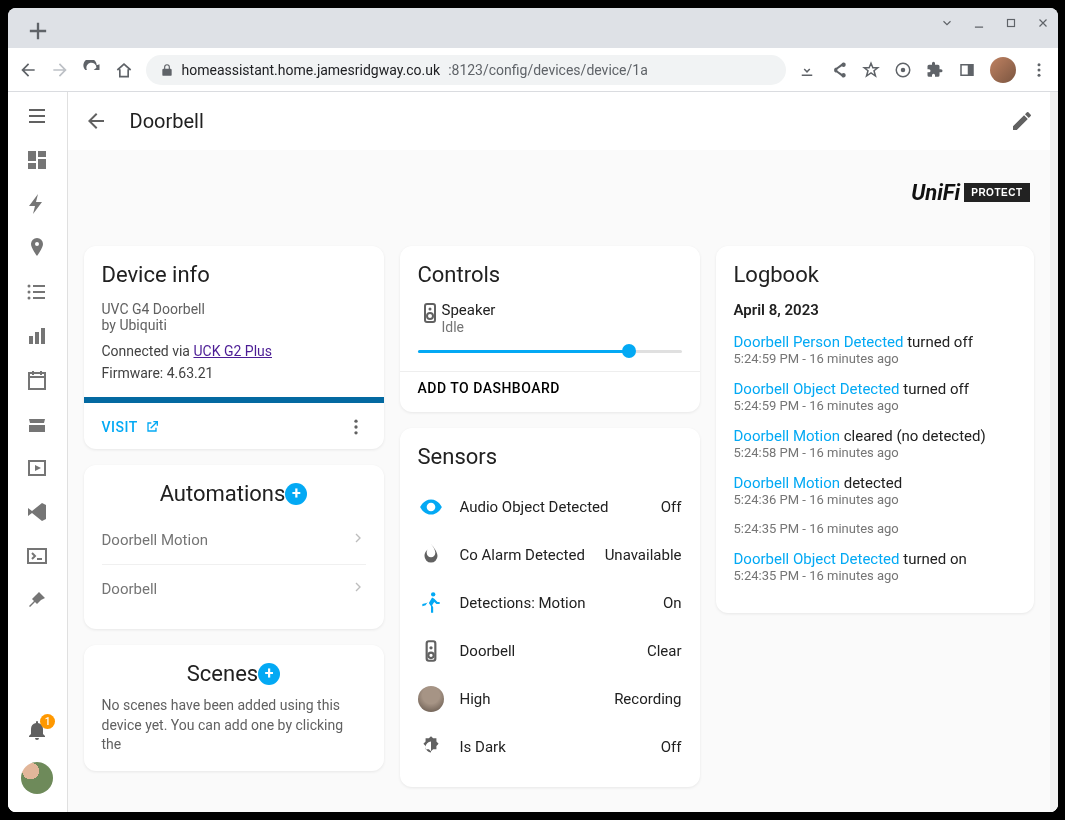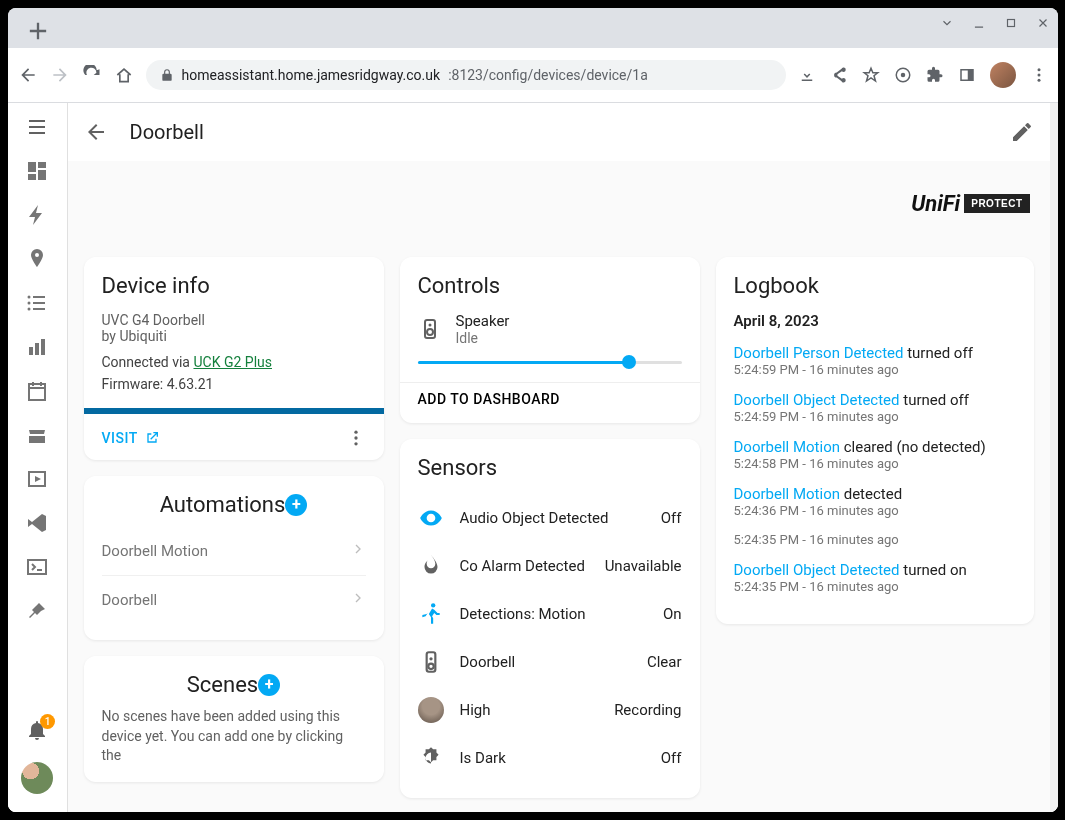"homeassistant.home.jamesridgway.co.uk" .addr-bar { height: 55px -> 44px }
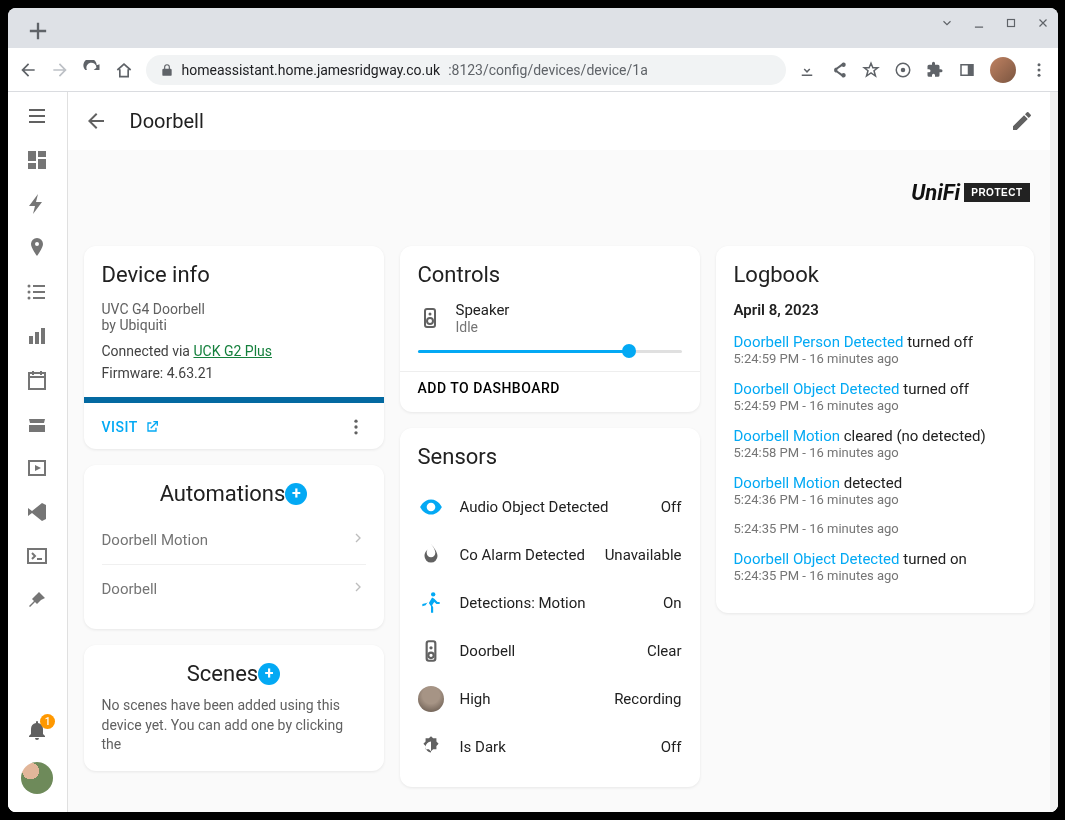"Speaker" .ctrl-row { align-items: center -> none; gap: 14px -> none }
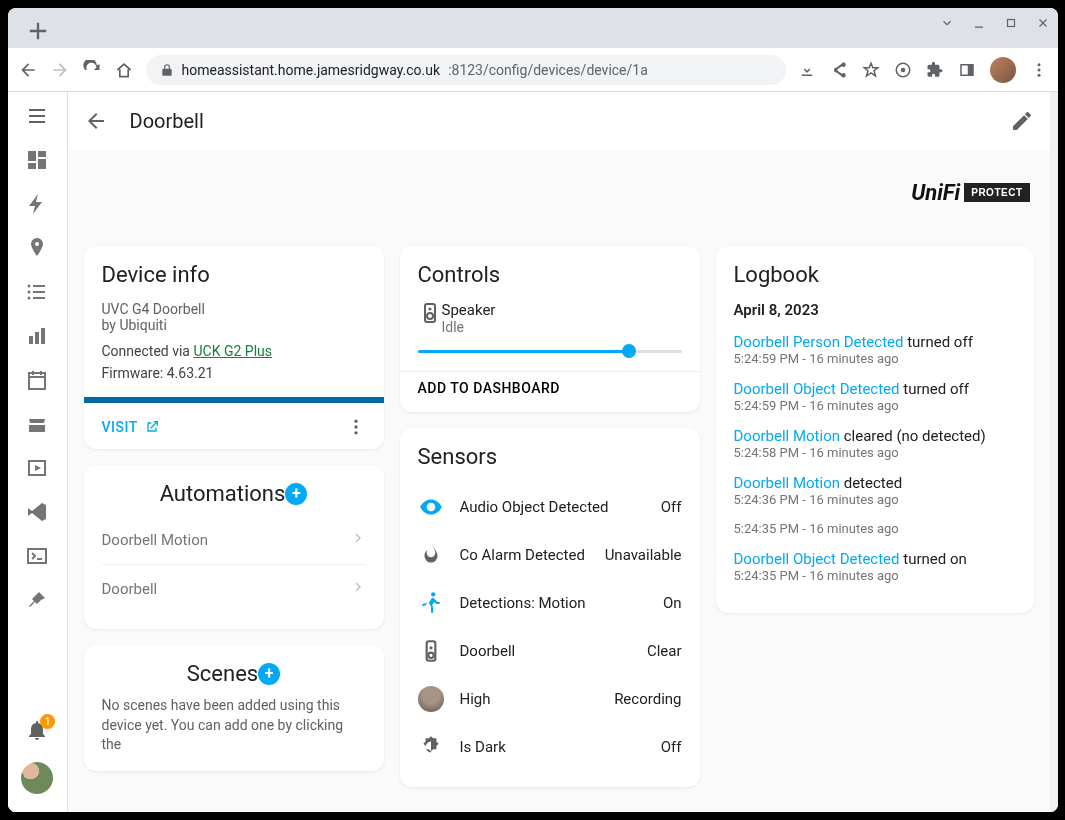"UCK G2 Plus" .dev-conn a { color: #15803d -> #4c1d95 }
